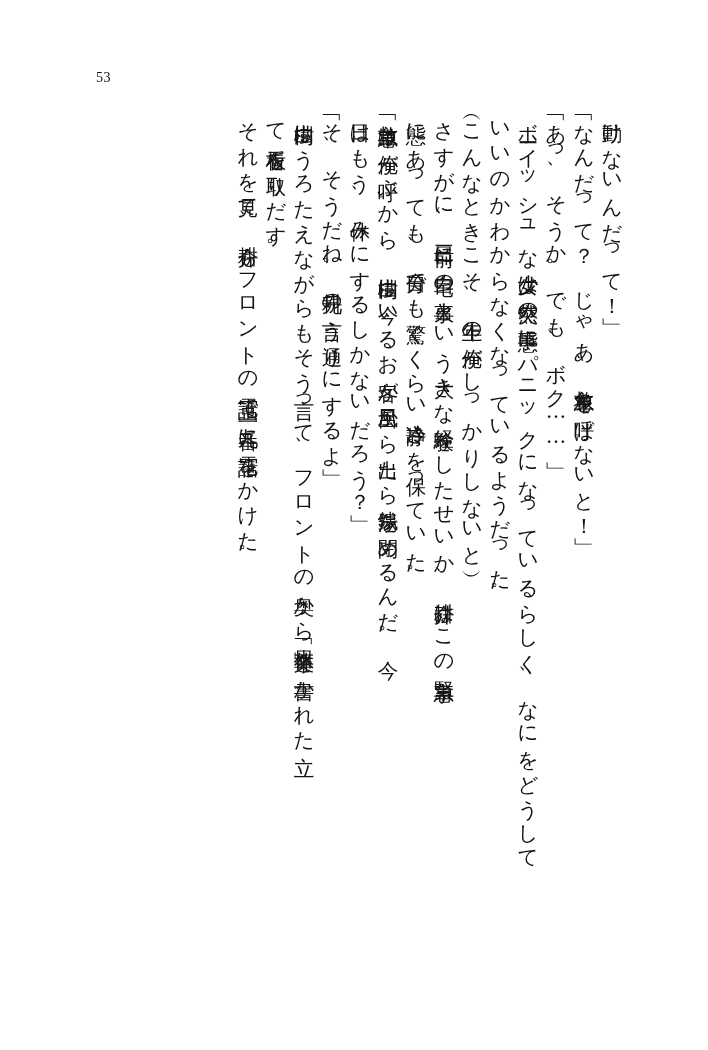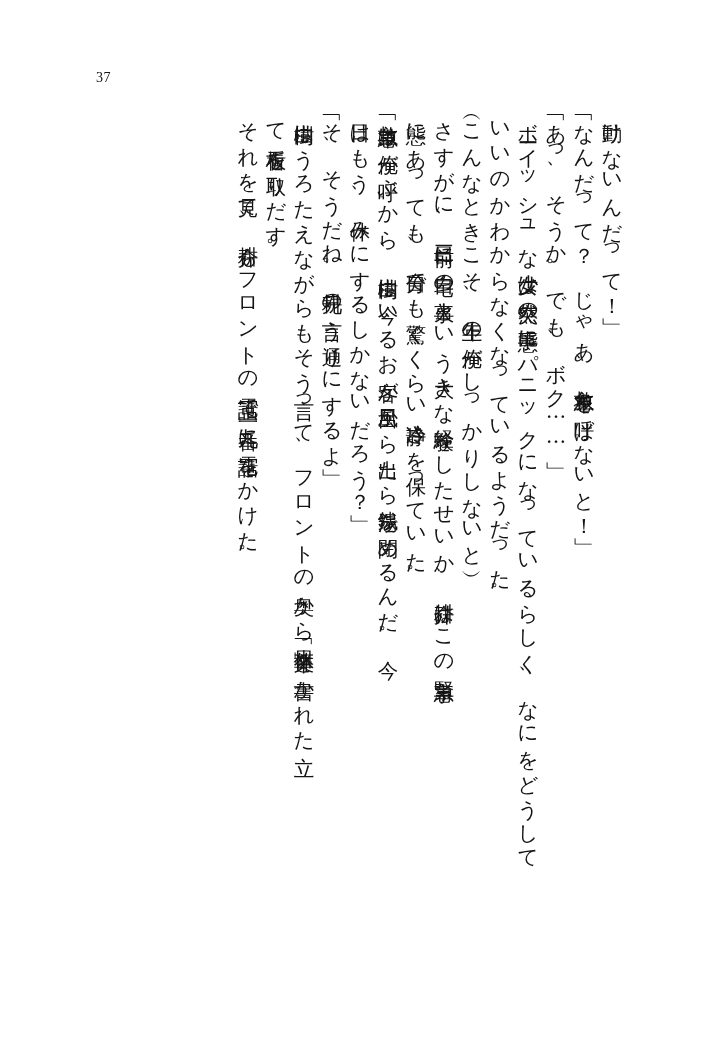"37" div { text: 37 -> 53 }
